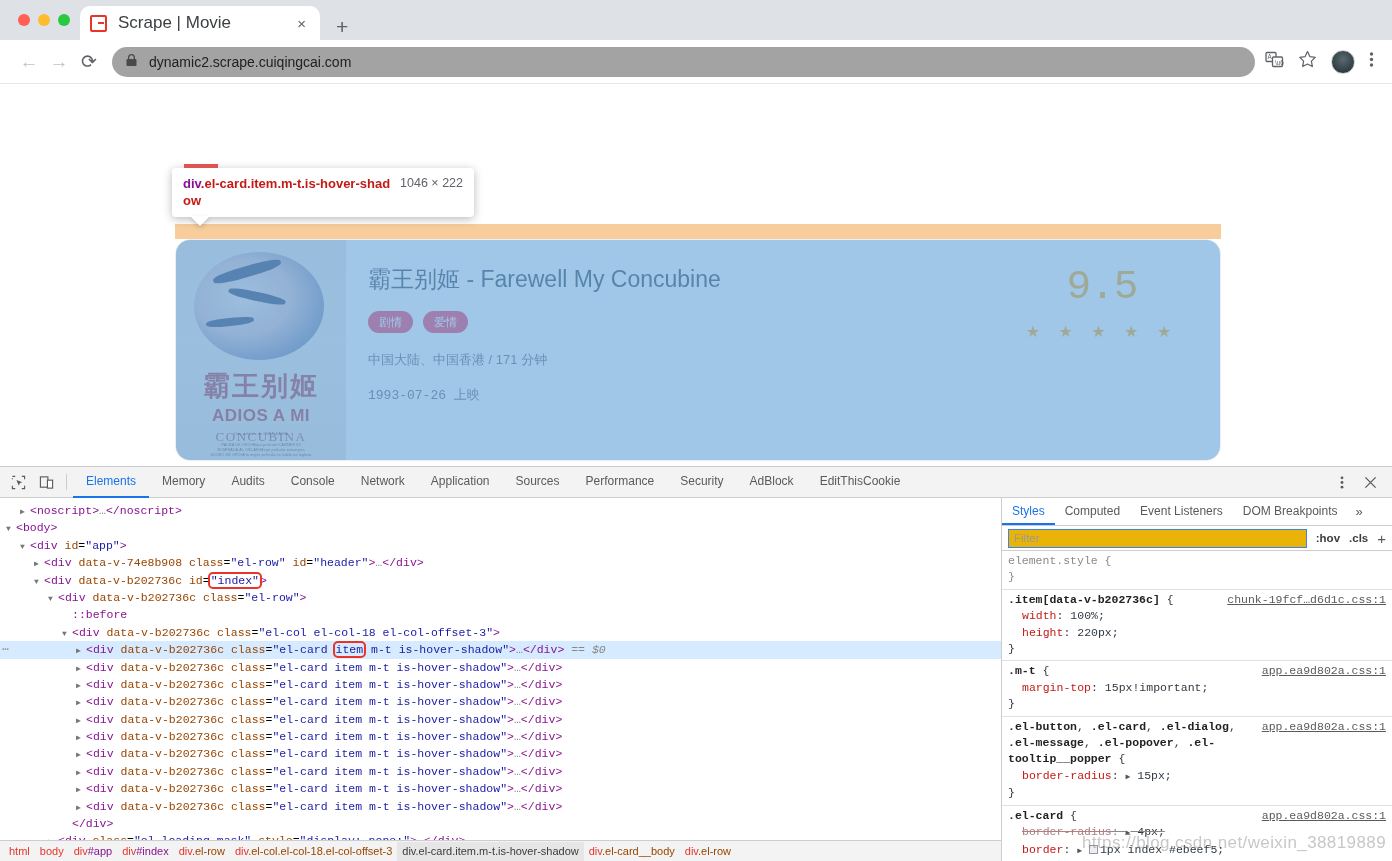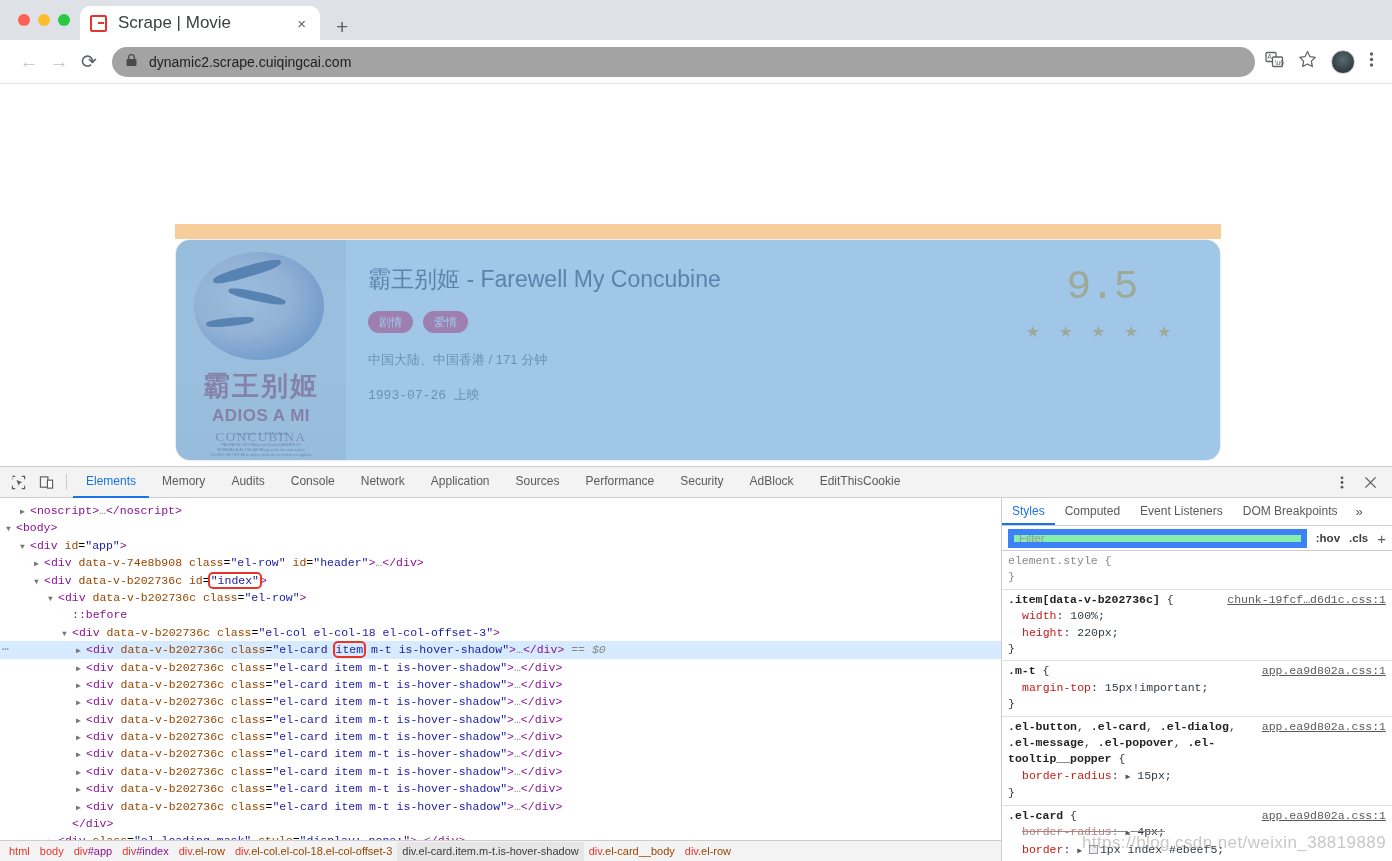"div.el-card.item.m-t.is-hover-shad" div { html: none -> <div> <div></div> <div> <div> <span>div</span><span>.el-card.item.m-t.is-hover-shad</span> </div> <div>1046 × 222</div> </div> <div><span>ow</span></div> <div></div> </div> }
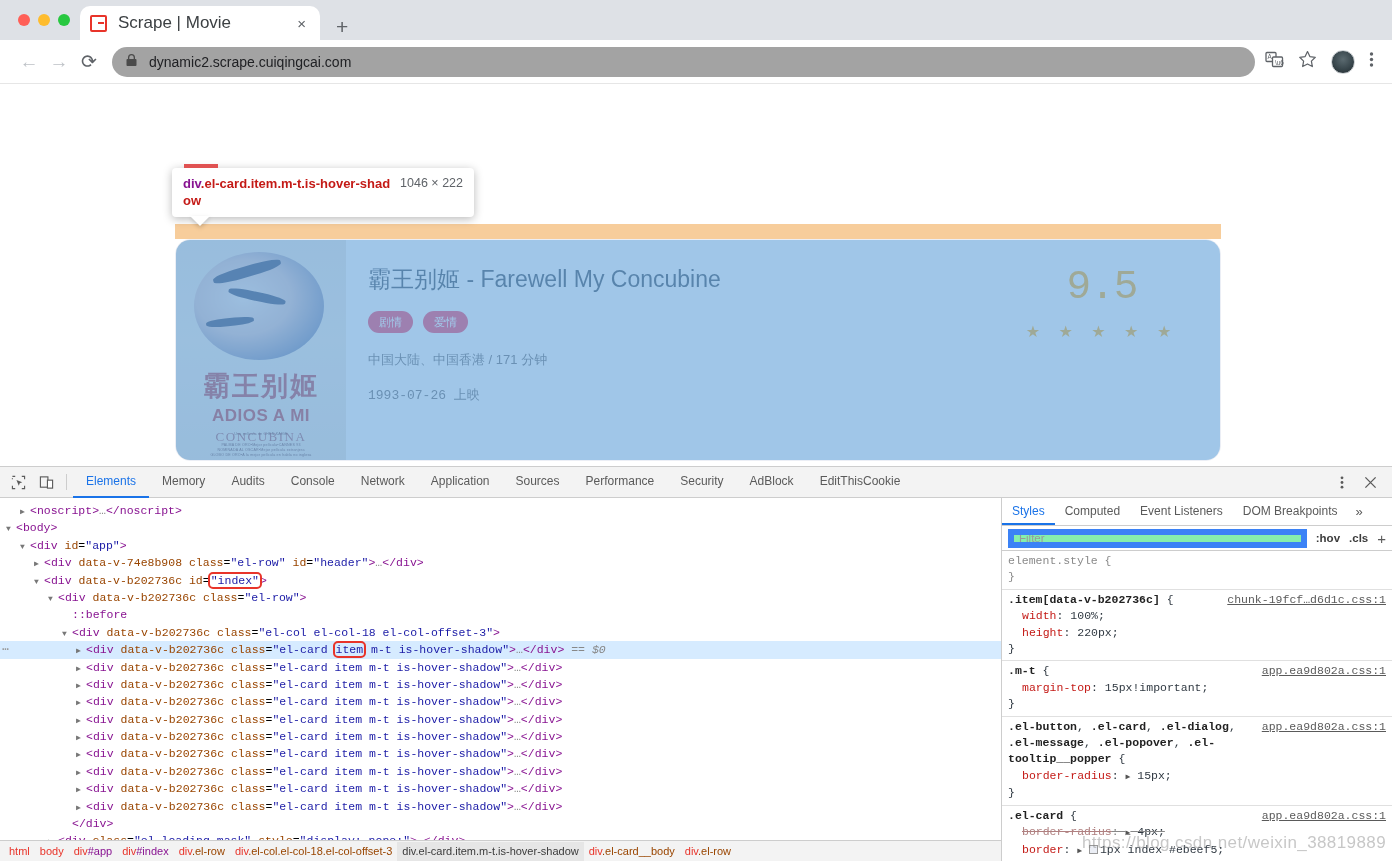"Filter" #filter-input { background: #86efac -> #eab308; border: 6px solid #3b82f6 -> 1px solid #3b82f6 }
